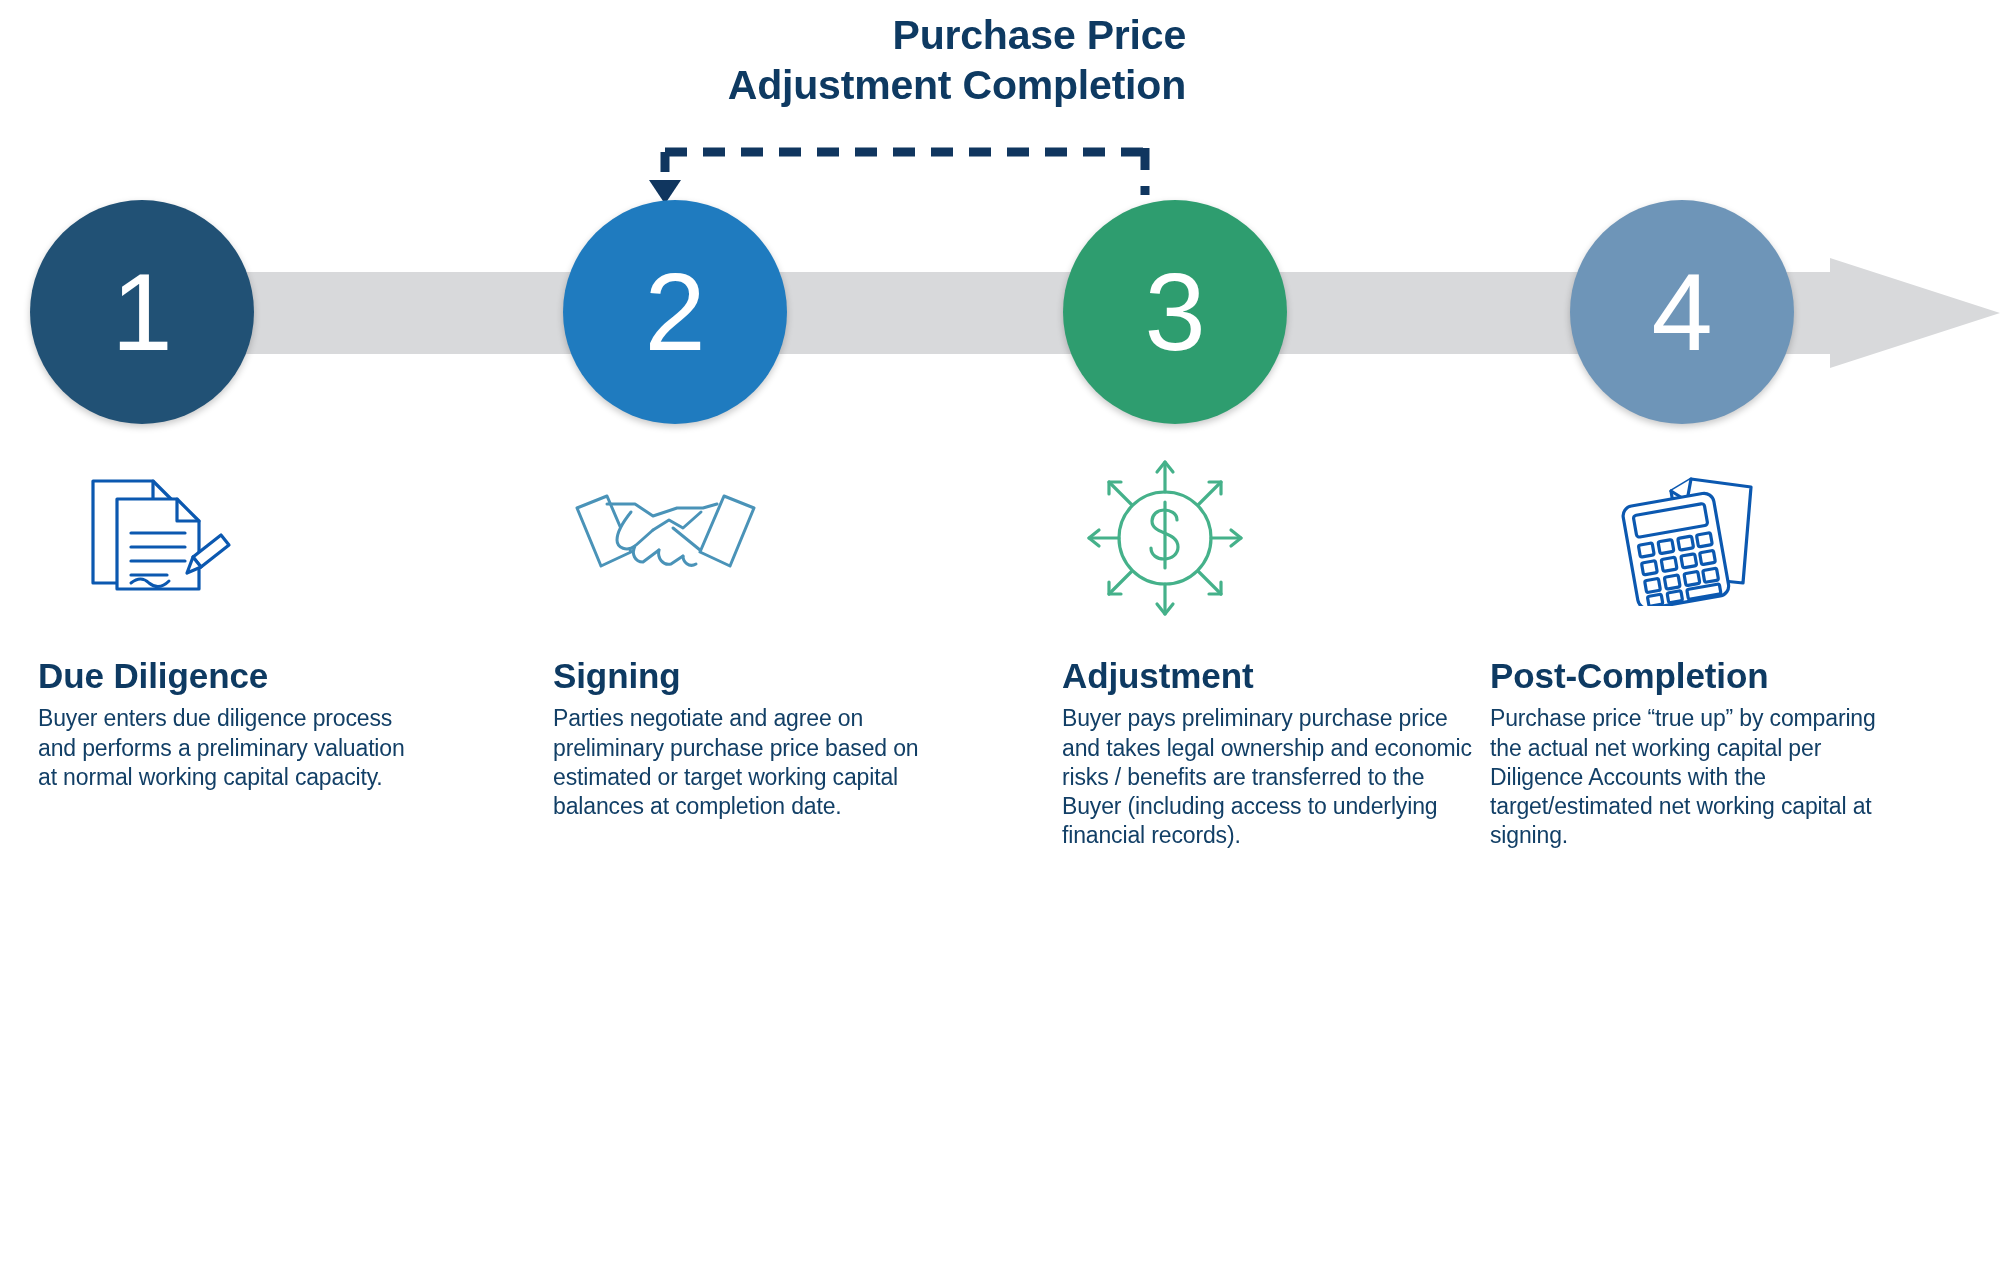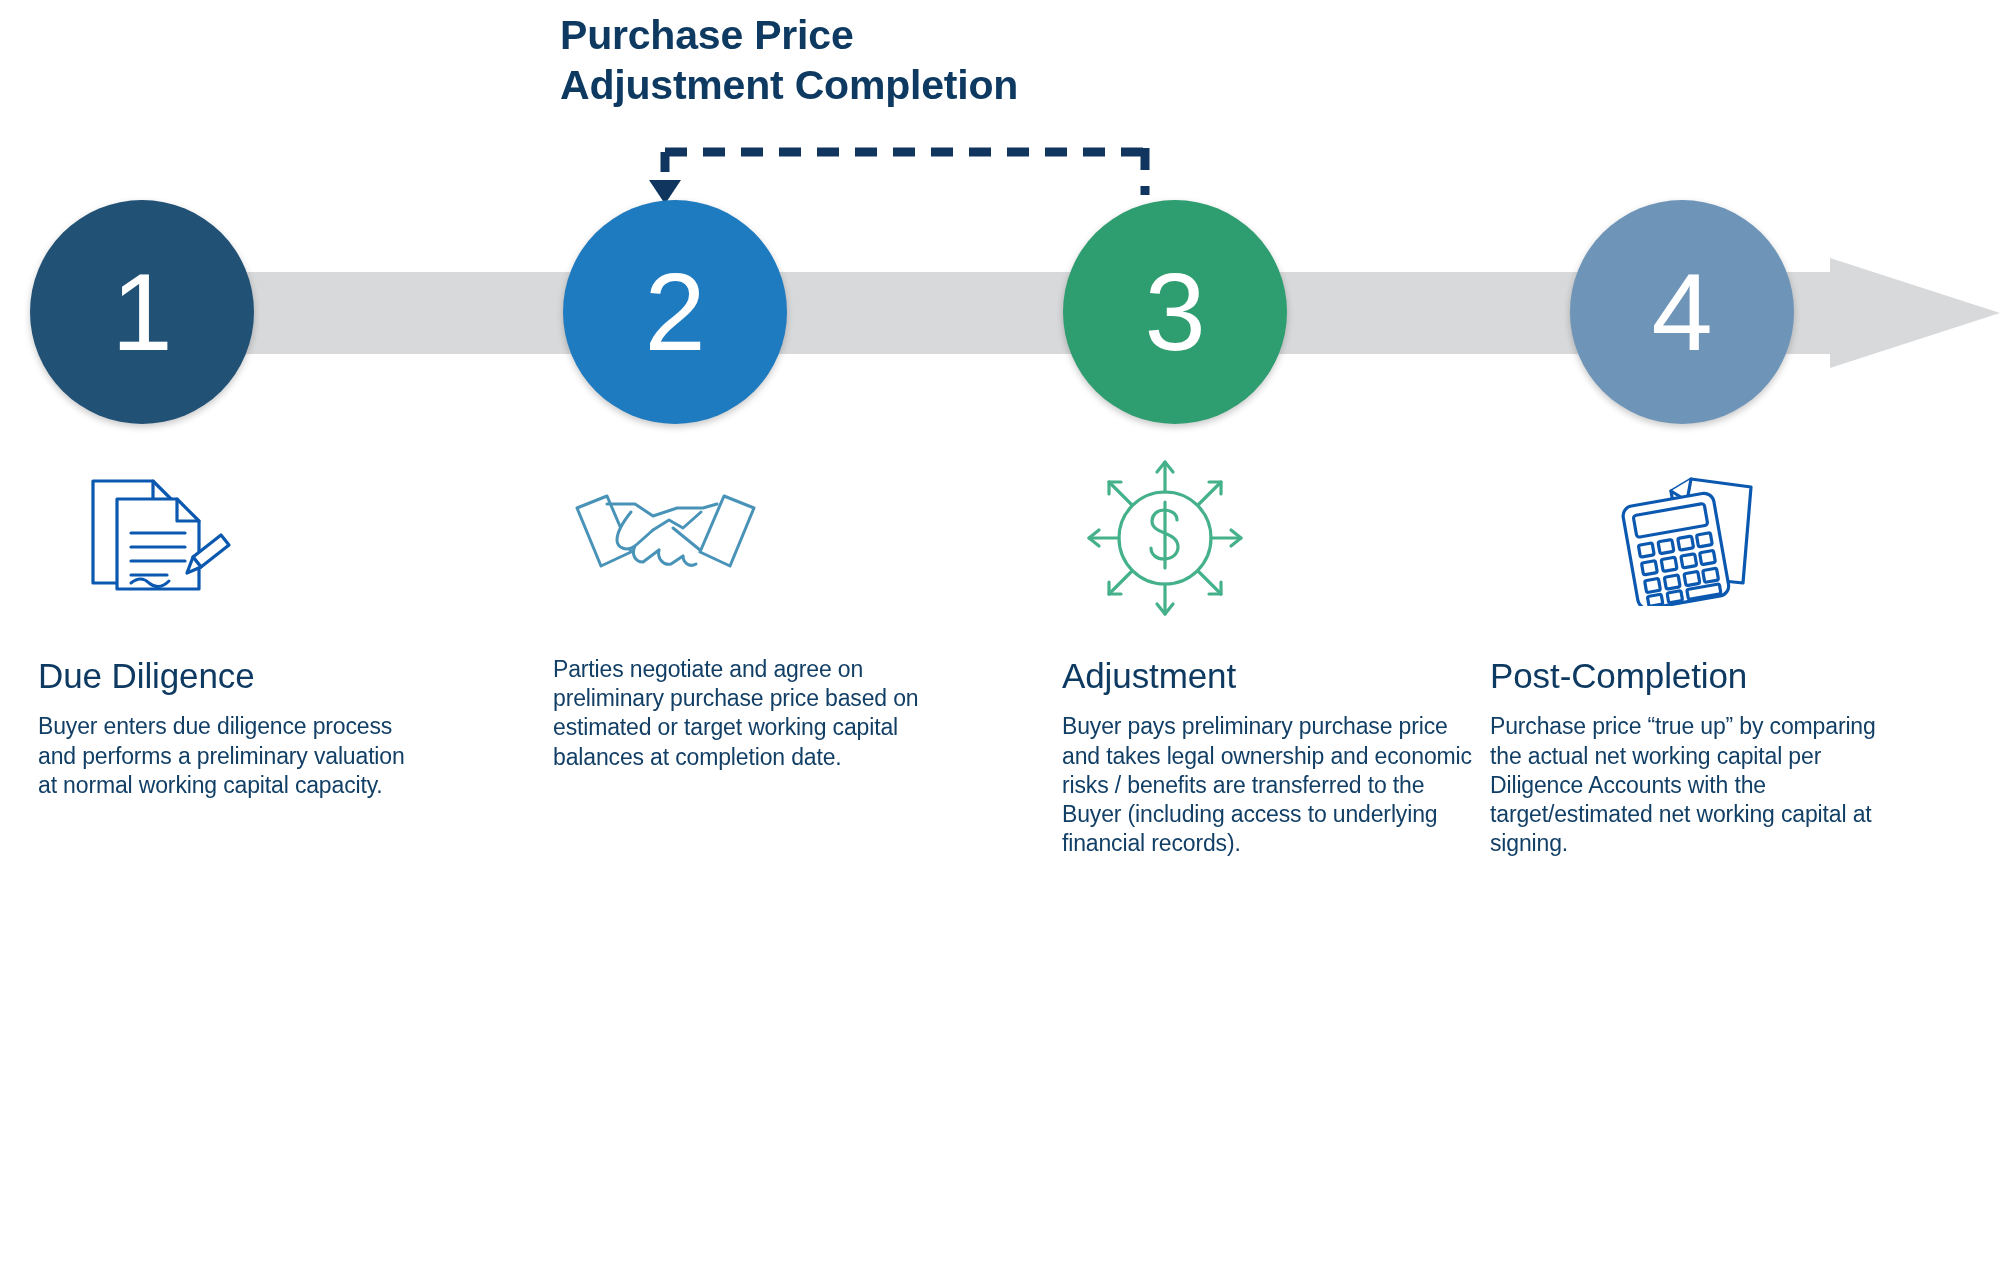"Purchase Price" .callout-title { left: 560px -> 546px; text-align: left -> right }
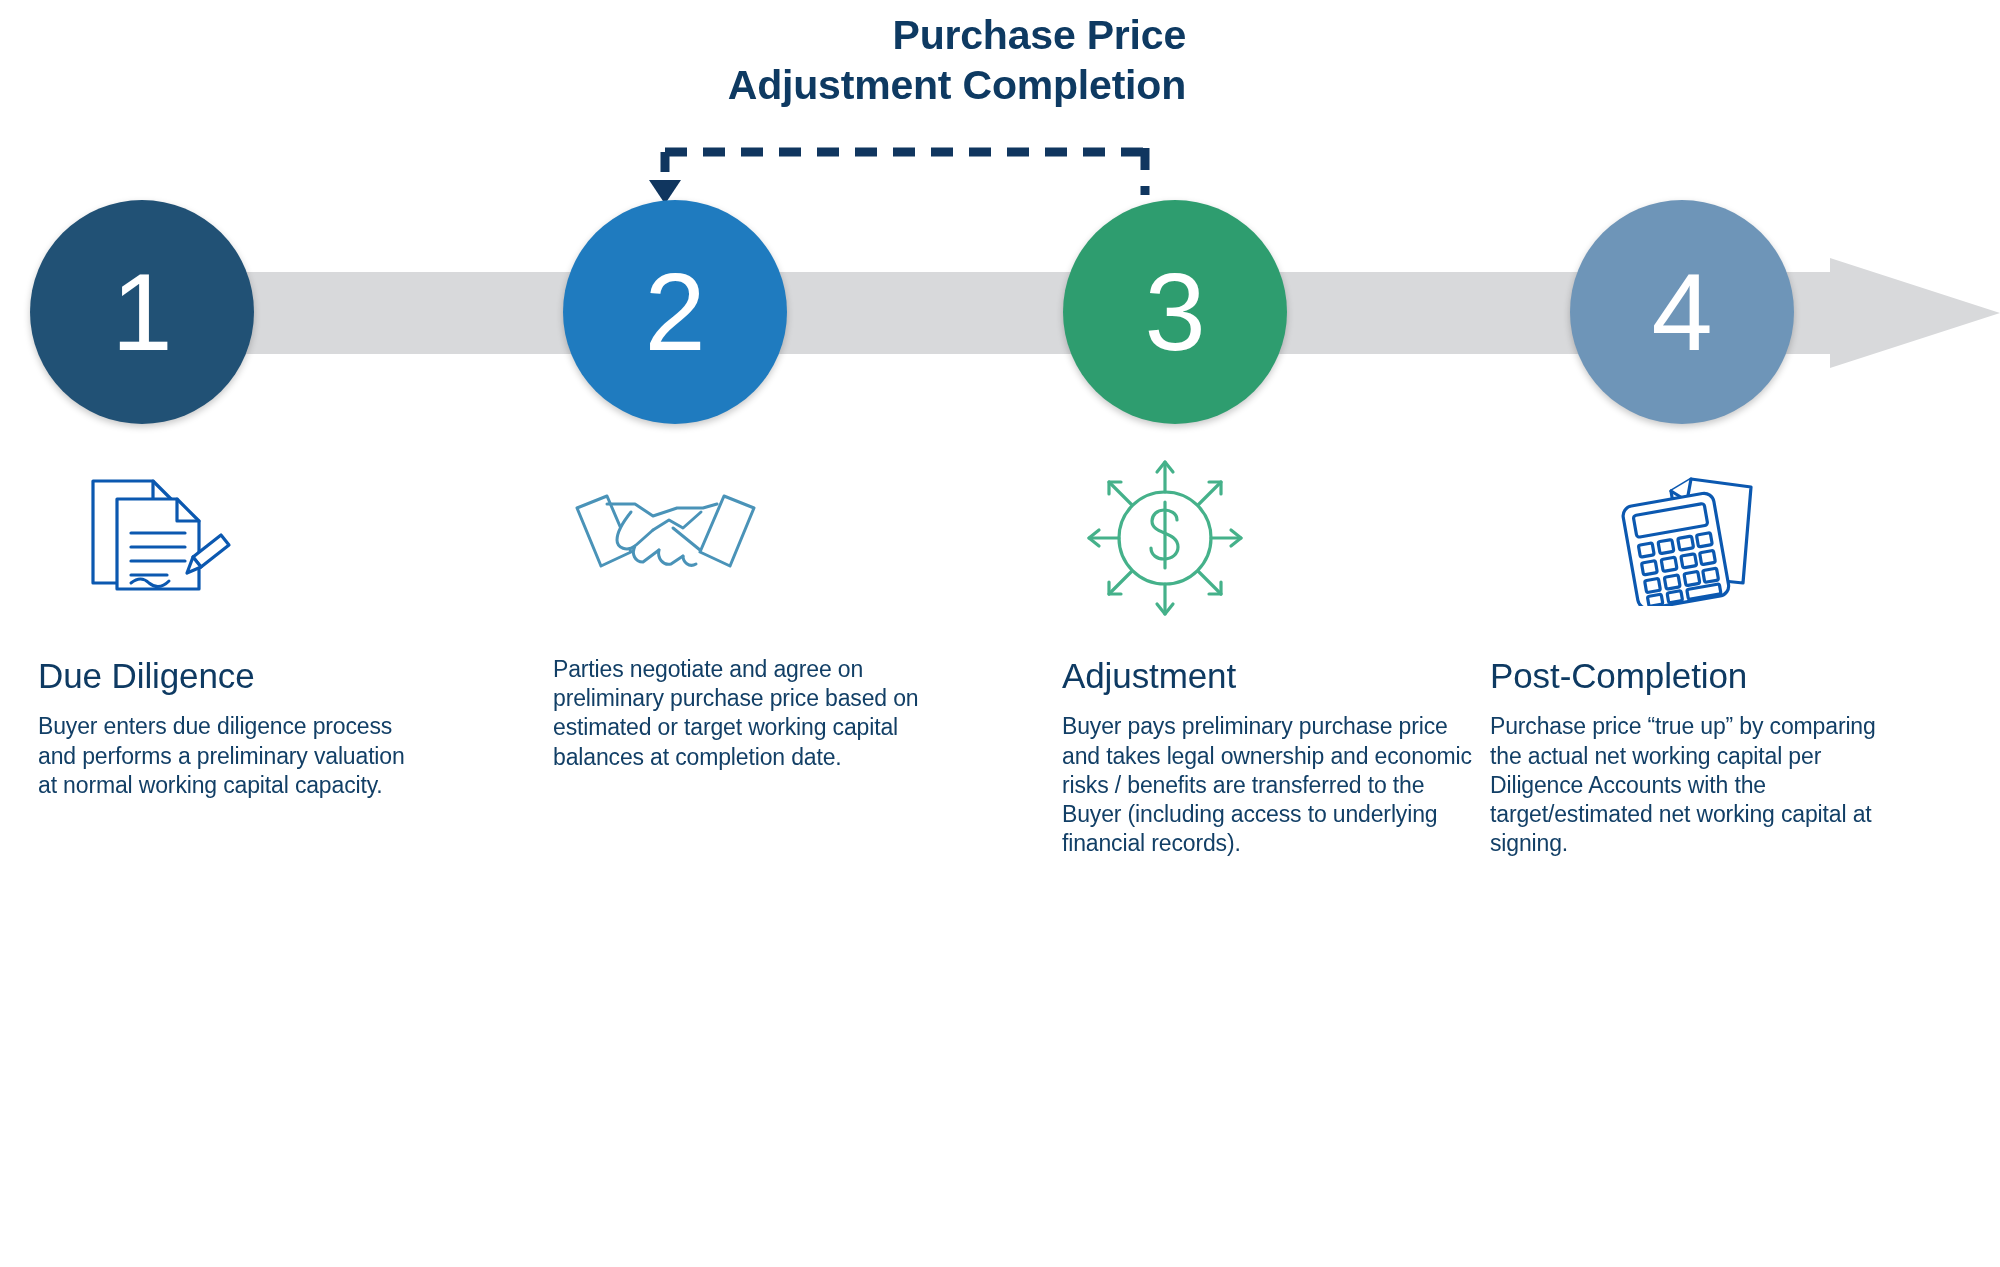"Due Diligence" .col-heading { font-weight: normal -> bold; margin: 0 0 16px 0 -> 0 0 8px 0 }
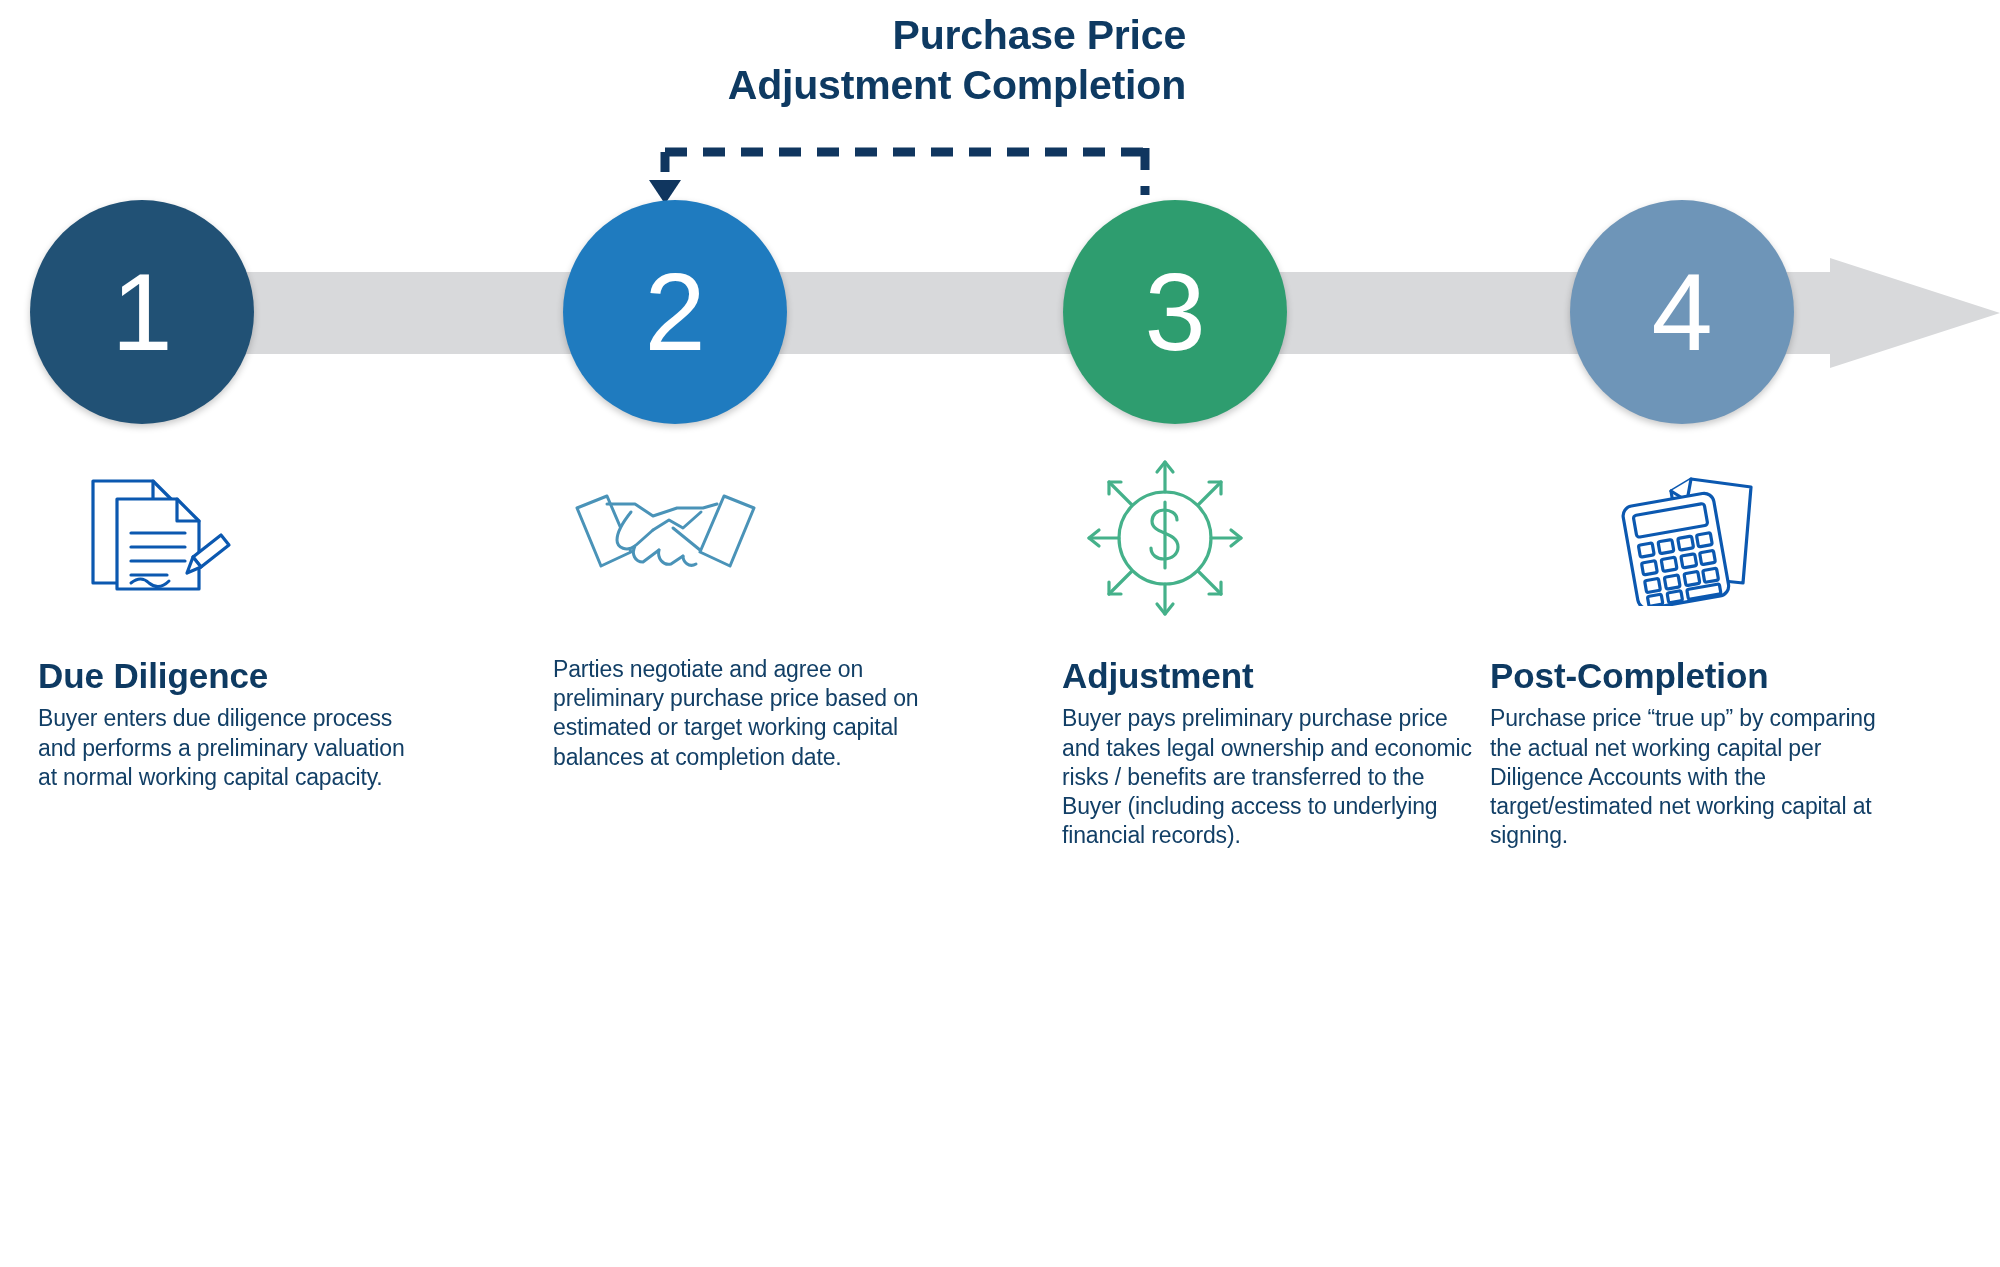"Signing" p.col-heading { html: none -> <p>Signing</p> }
